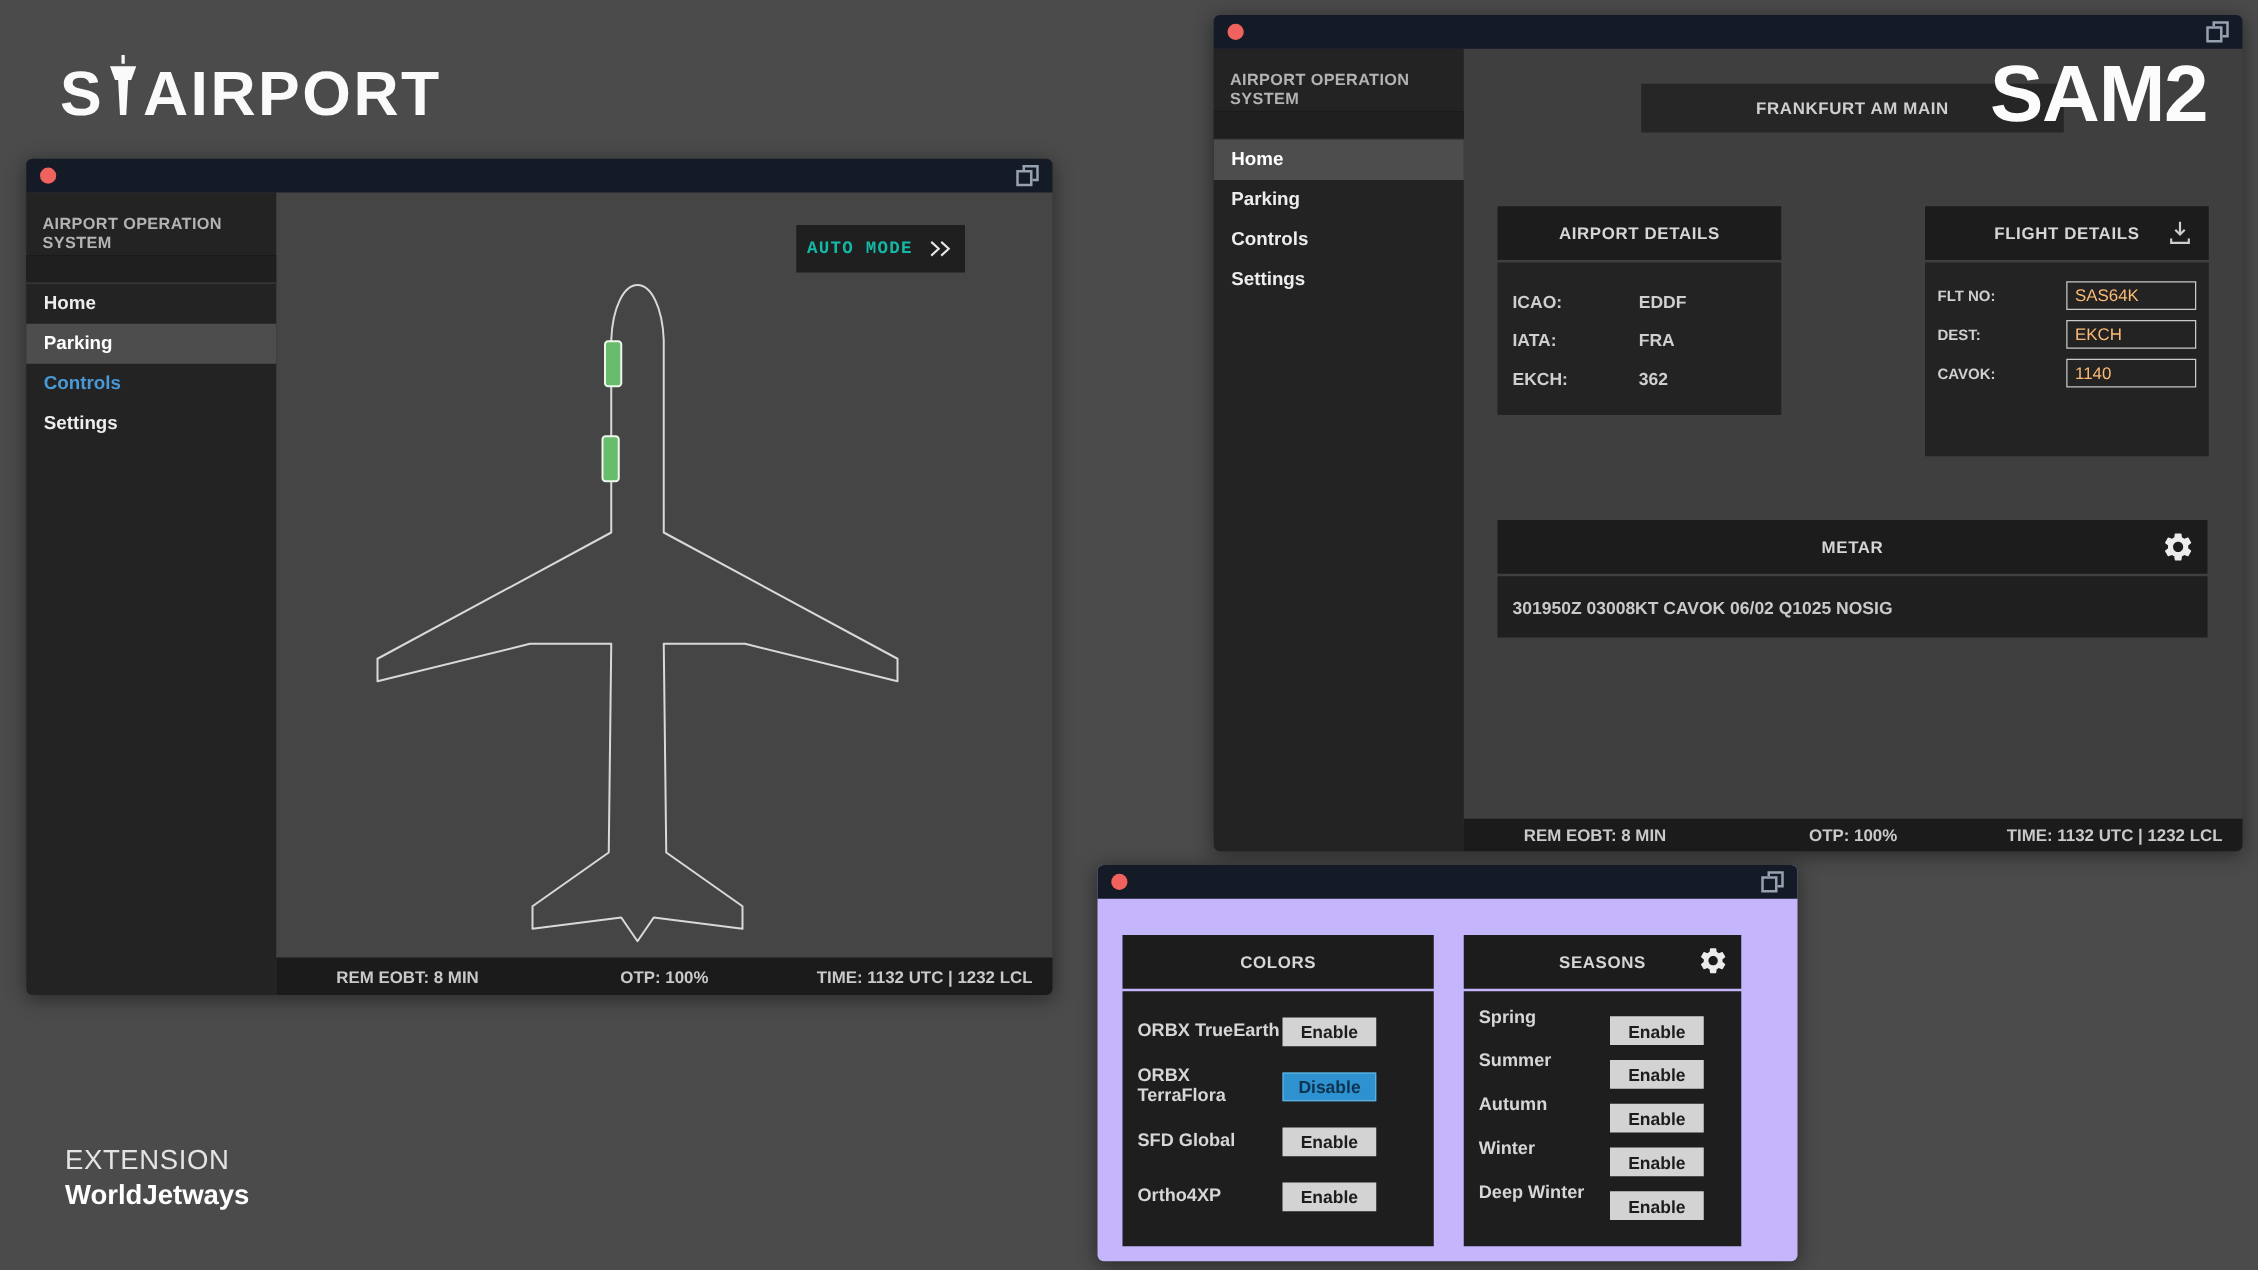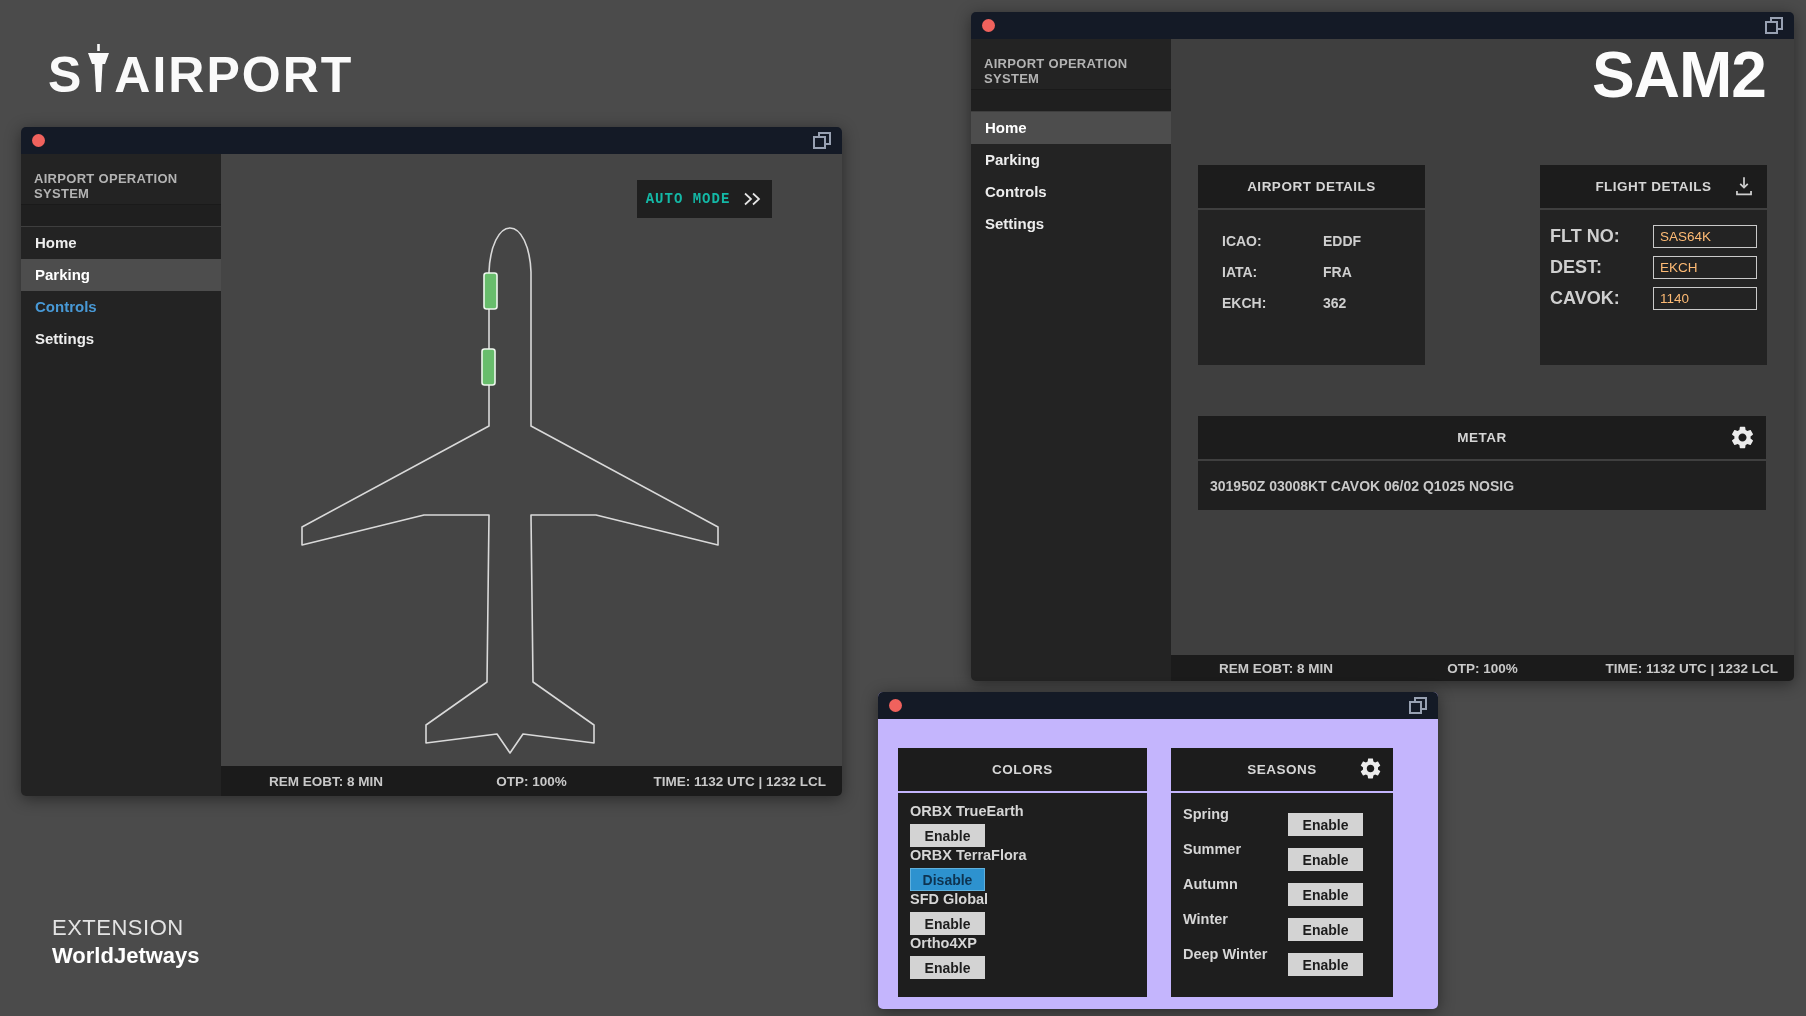"FRANKFURT AM MAIN" div.fra-bar { html: none -> <div>FRANKFURT AM MAIN</div> }
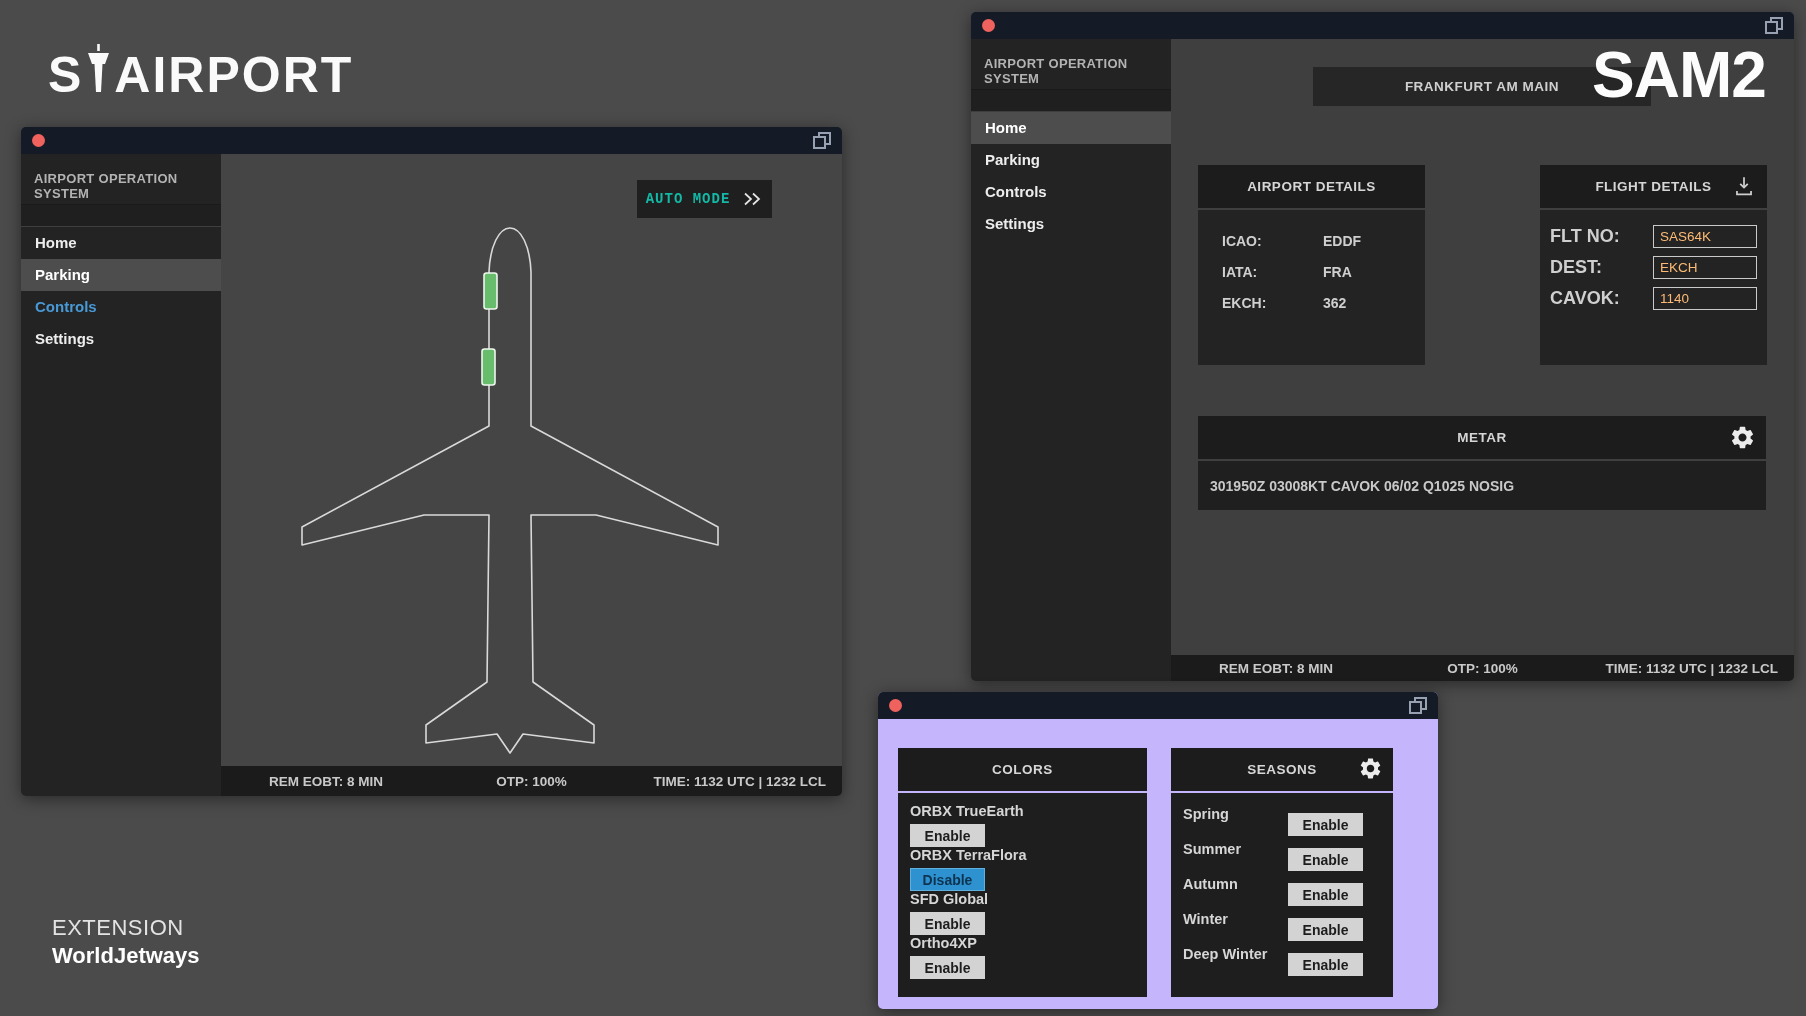"ICAO:" #ad-panel .p-body { height: 155px -> 122px; padding: 15px 12px 0 24px -> 15px 12px 0 12px }
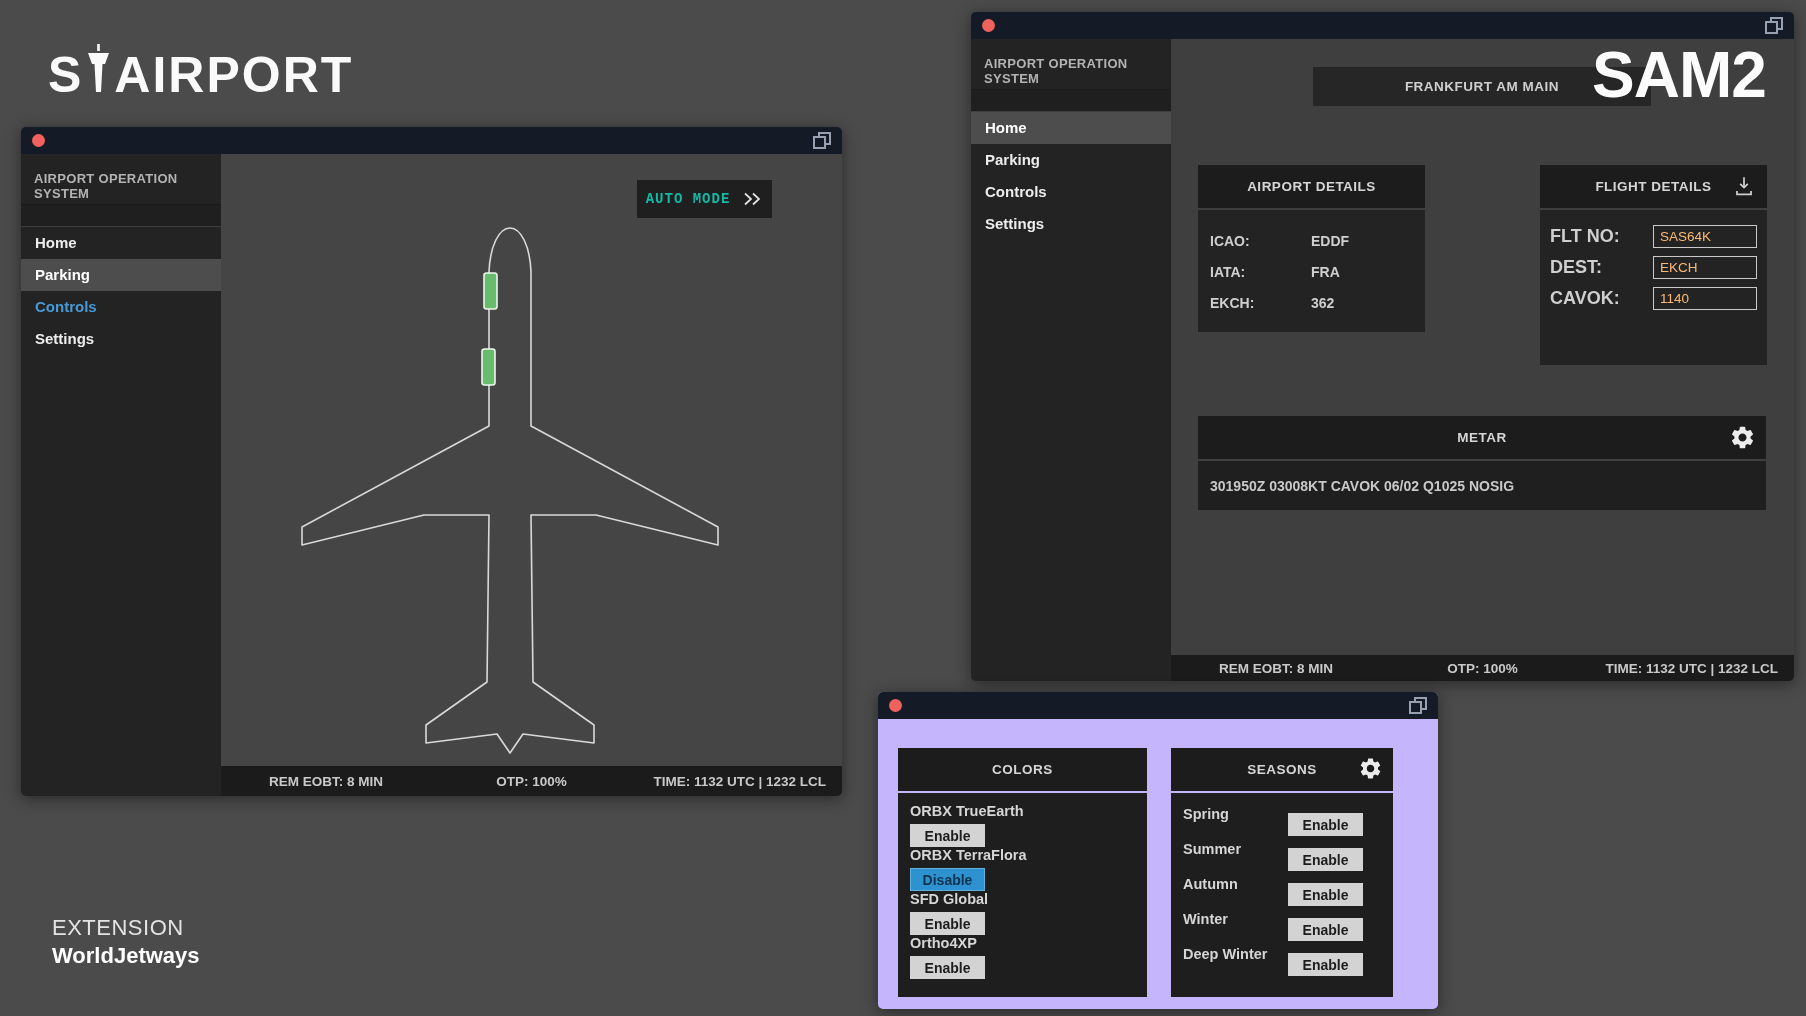"FLT NO:" .in-label { font-size: 18px -> 12px }
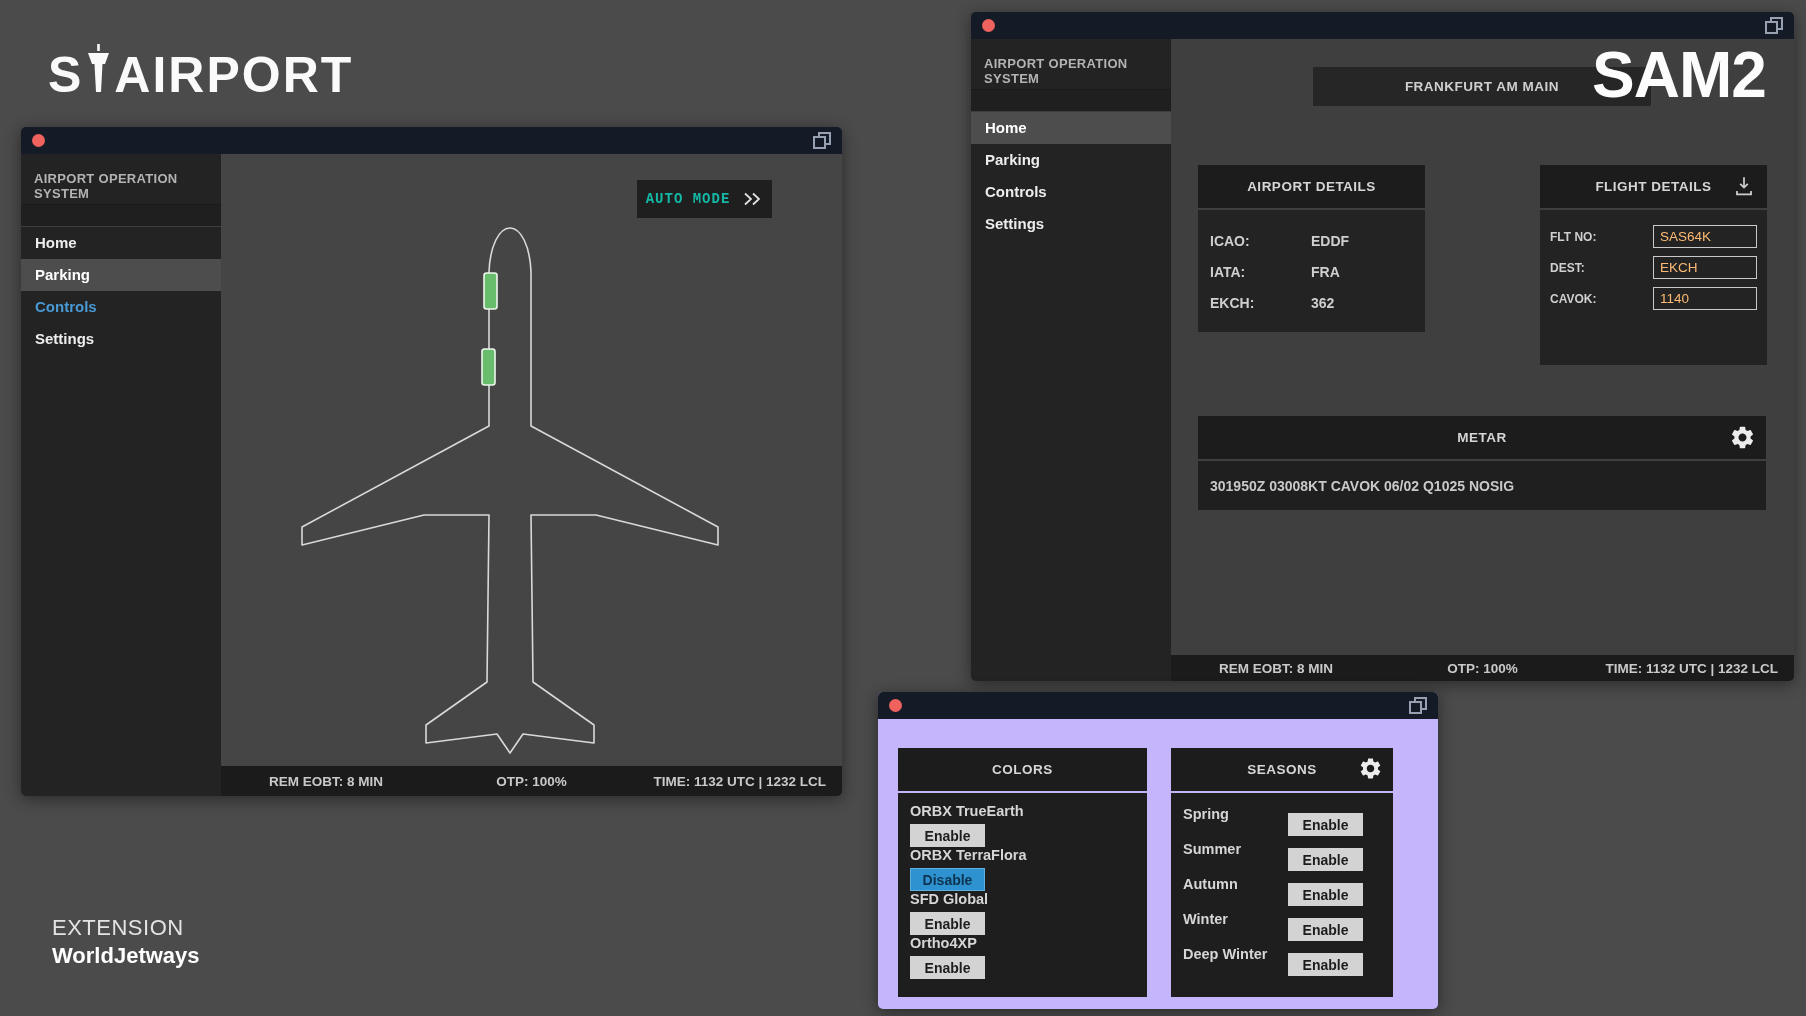"ORBX TrueEarth" .c-row { align-items: none -> center; flex-direction: column -> none }
